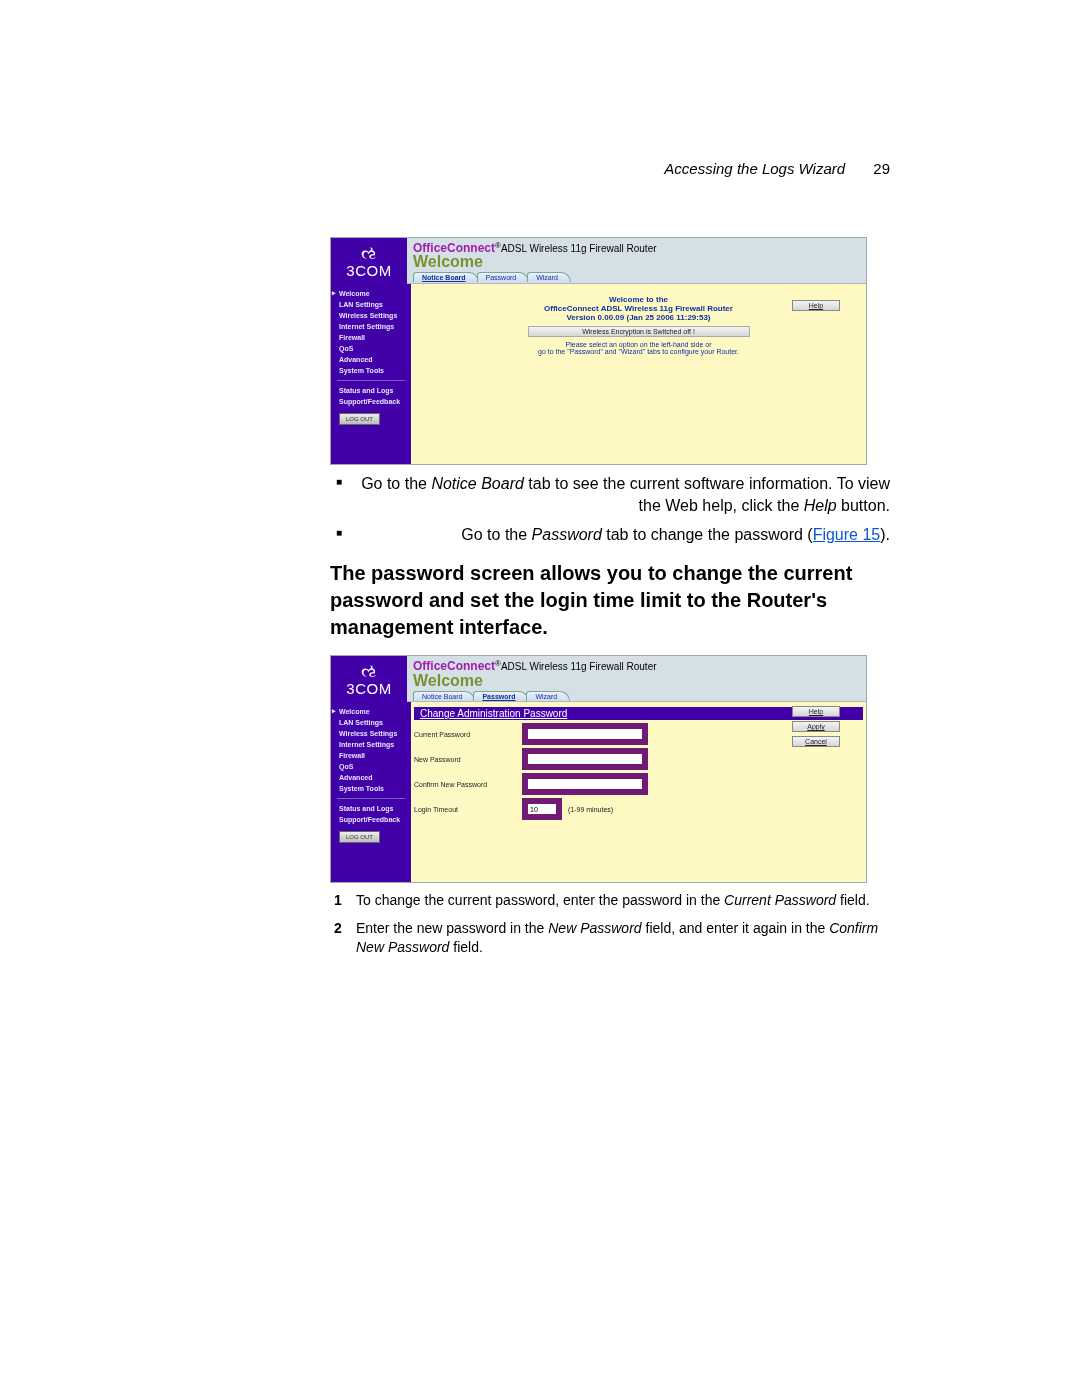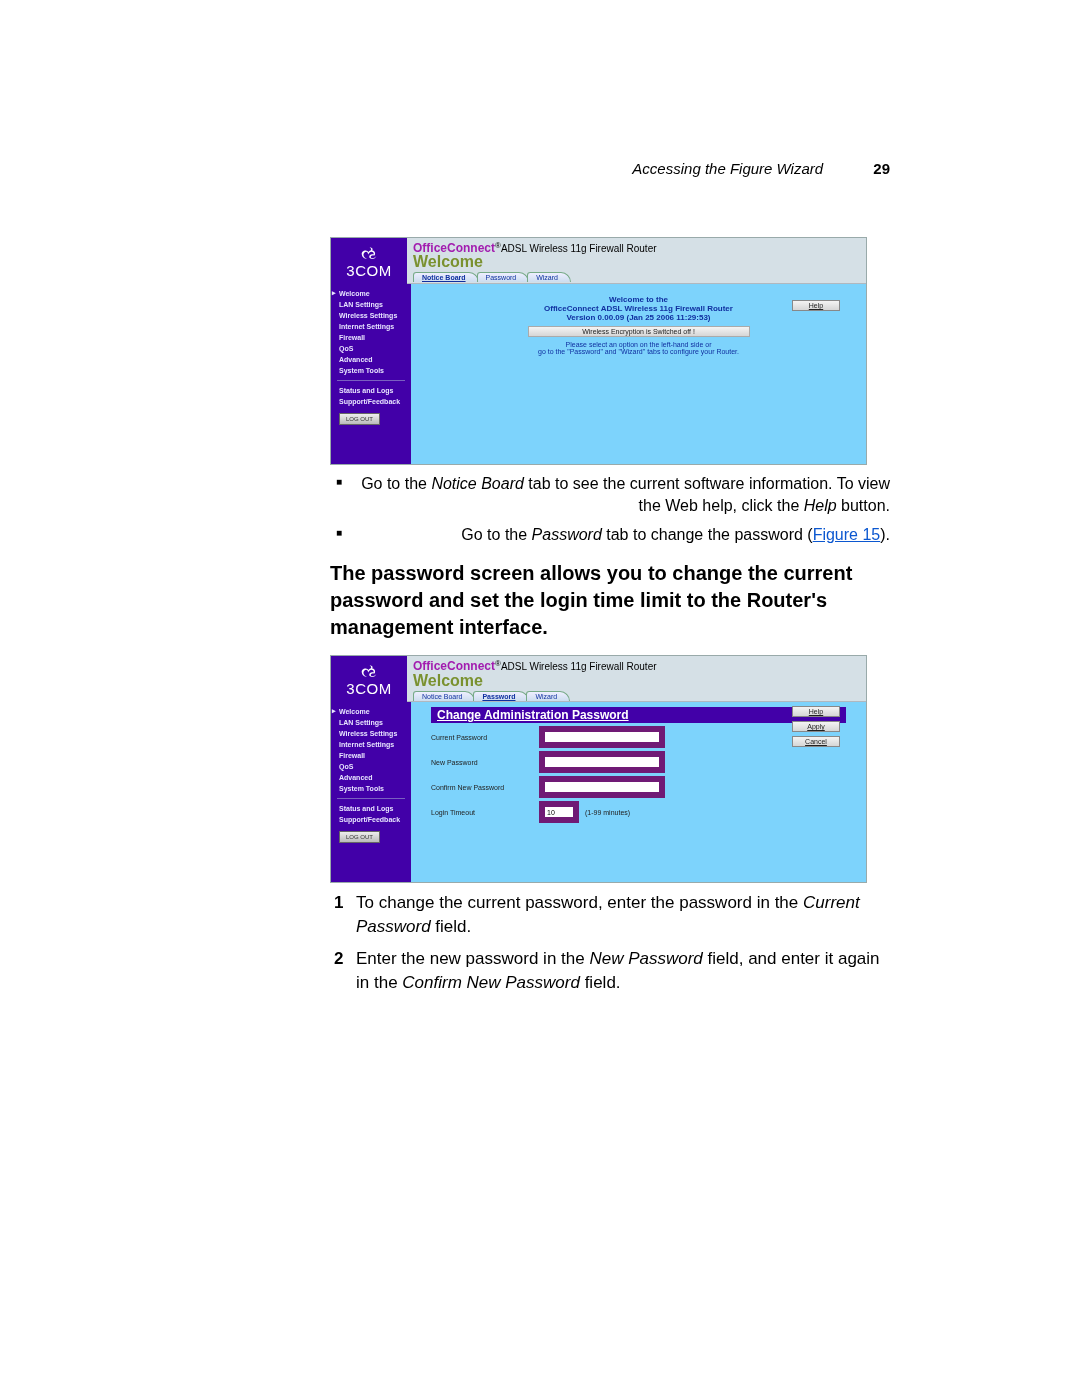"Accessing the Figure Wizard" span { text: Figure -> Logs }
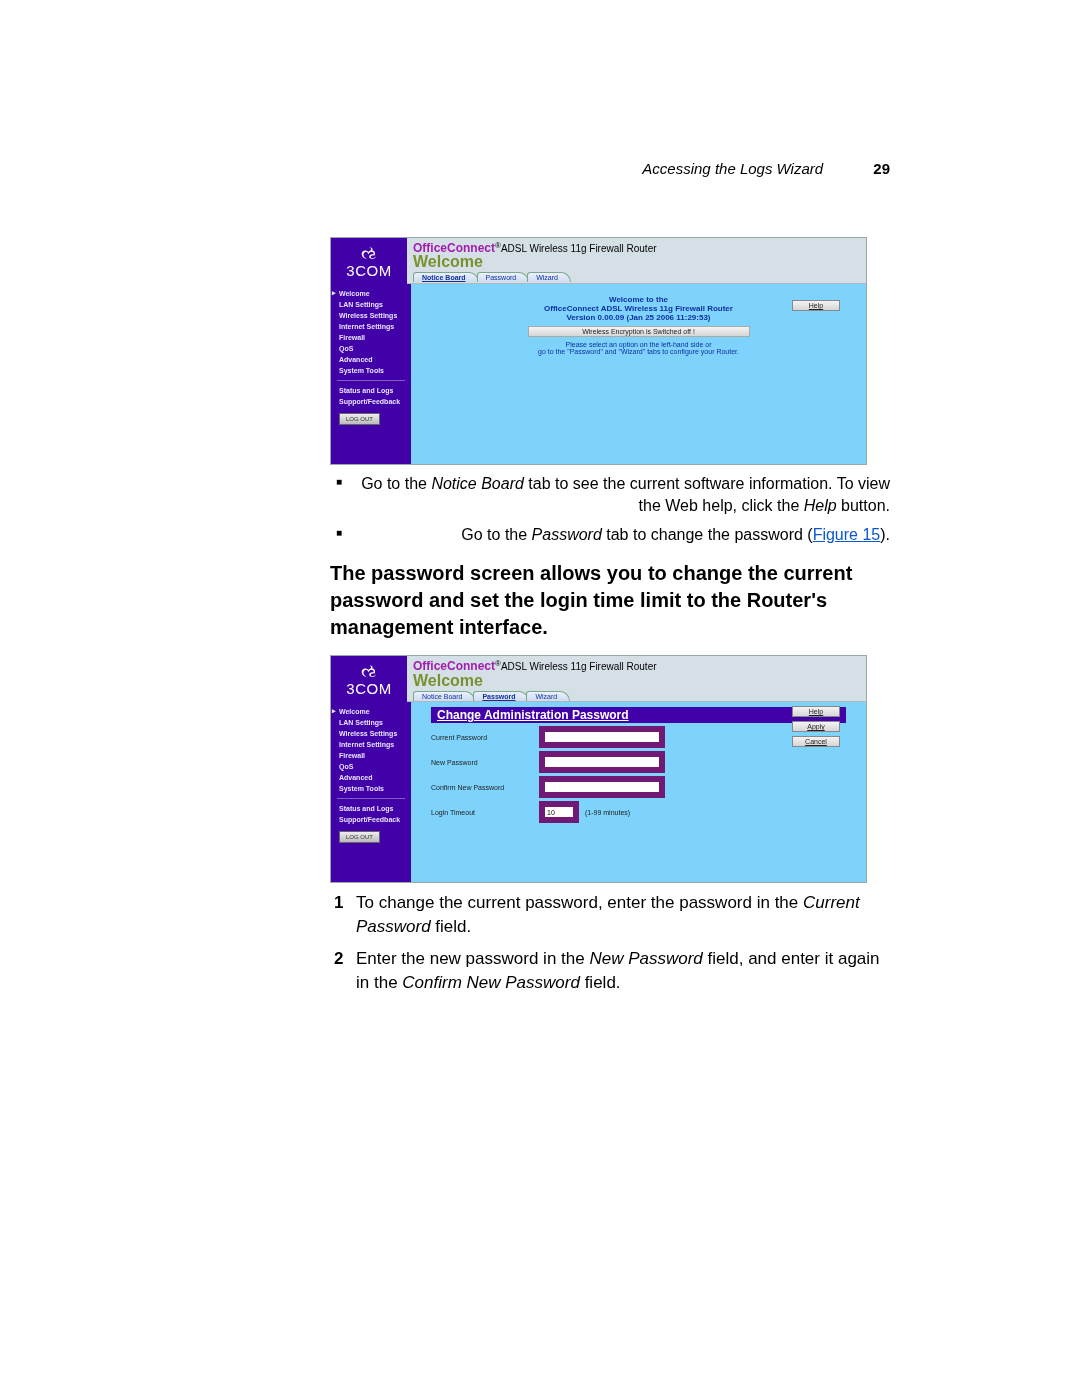"29" .running-head .pagenum { font-weight: bold -> normal; margin-left: 46px -> 24px }
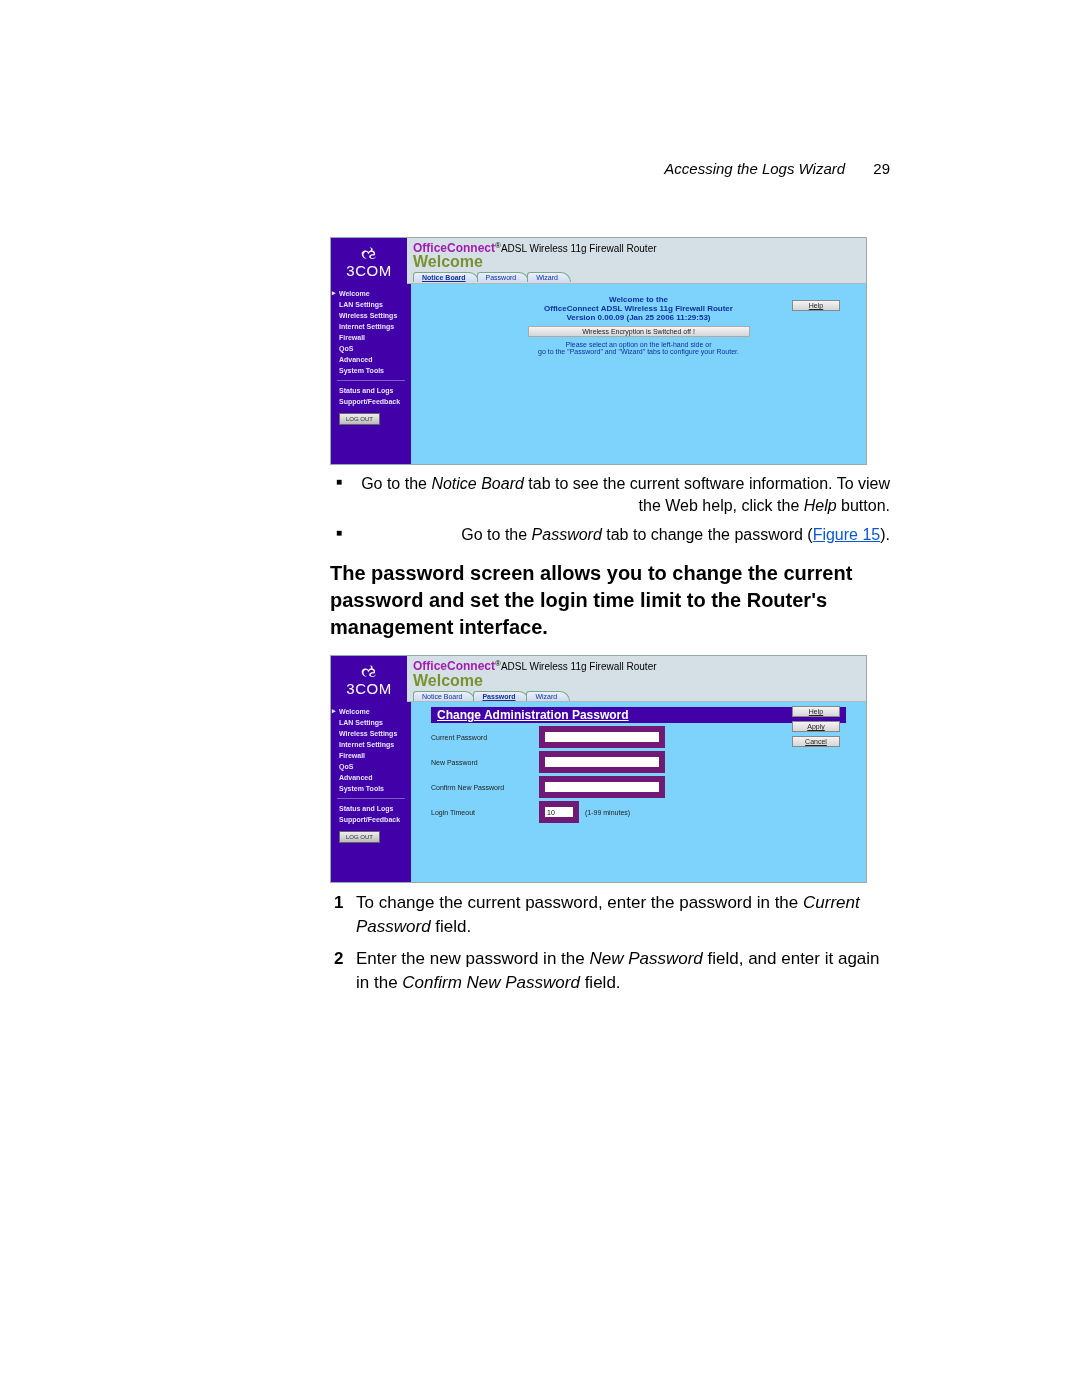"Welcome to the" .content { background: #7dd3fc -> #fef9c3; padding: 5px 20px -> 5px 3px }
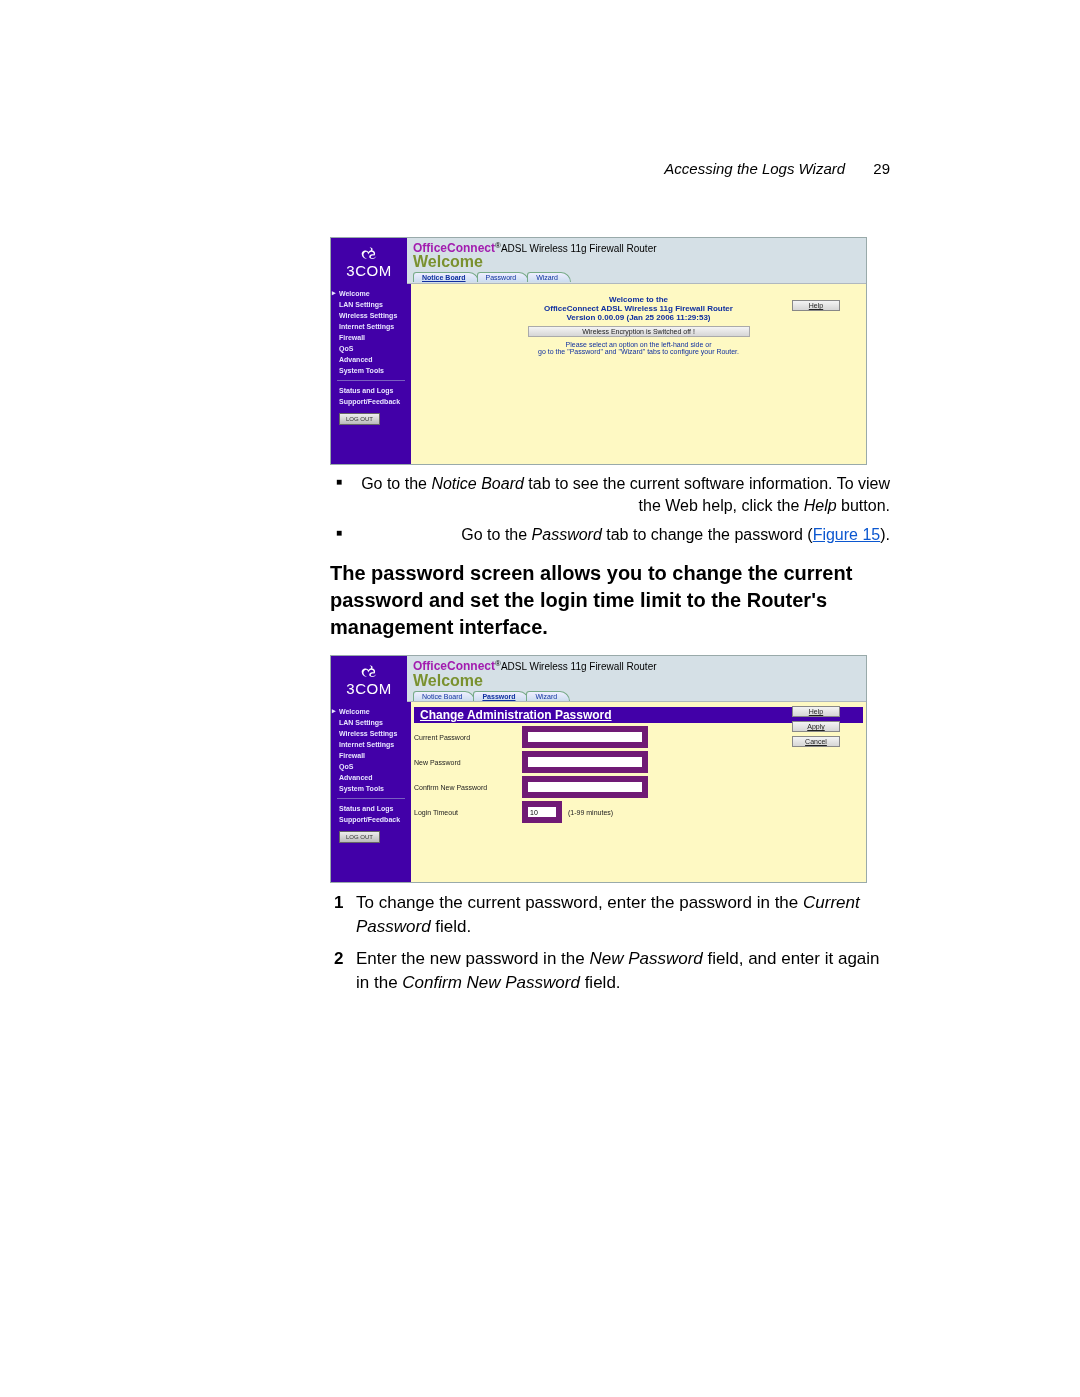"Change Administration Password" .panel-head { font-size: 12px -> 10px; font-weight: bold -> normal }
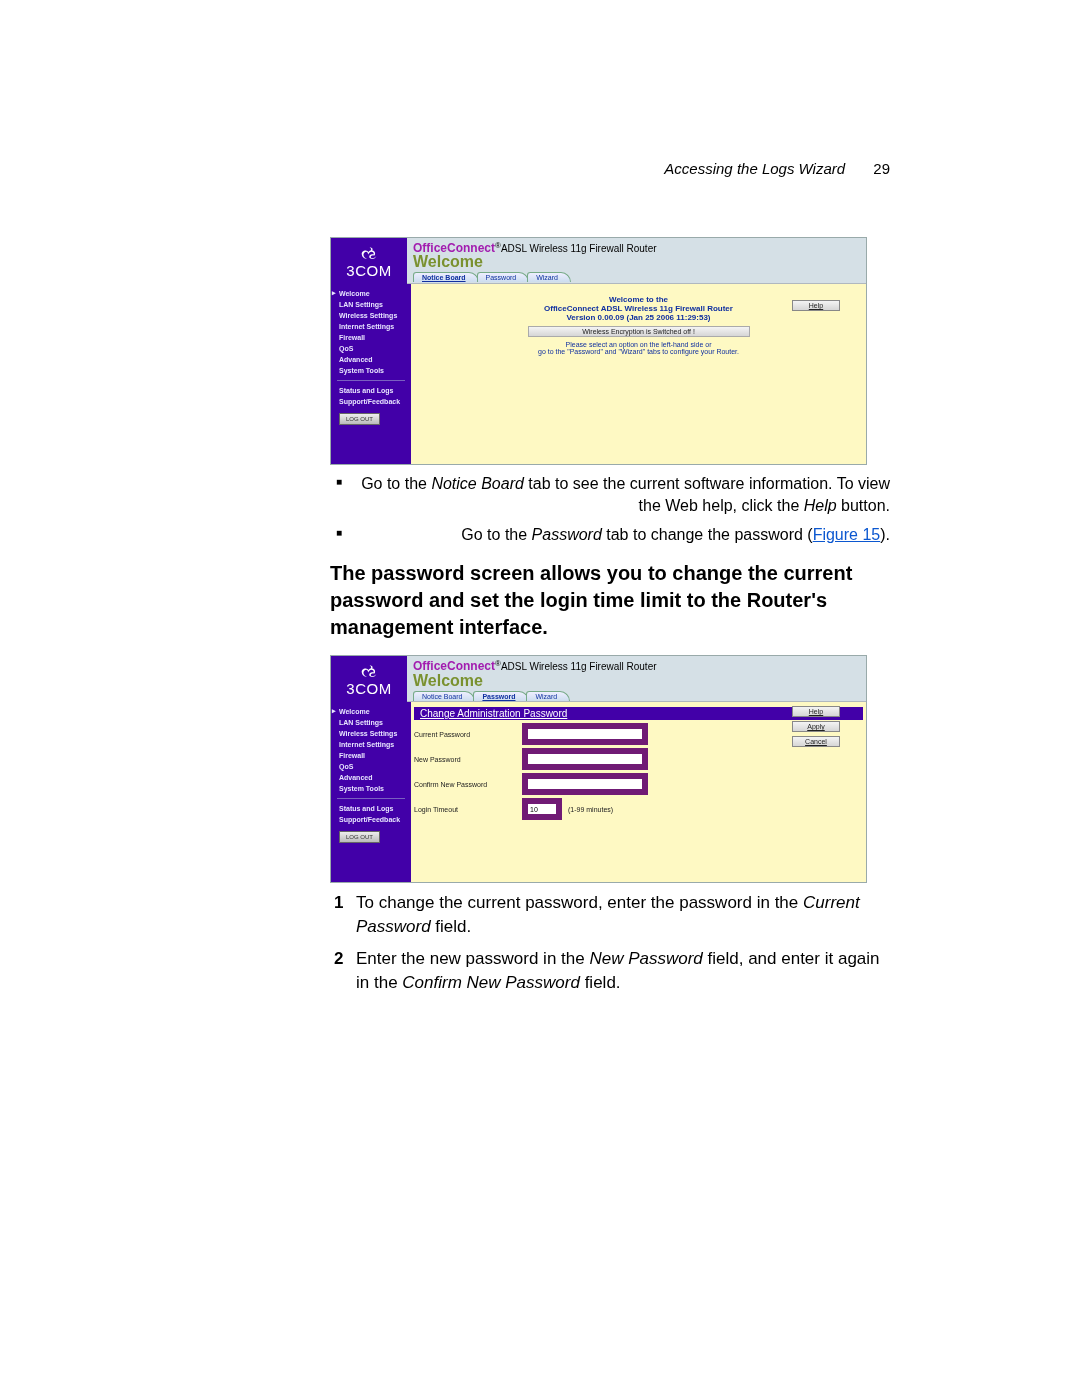"To change the current password," ol.steps li { font-size: 17px -> 14px }
